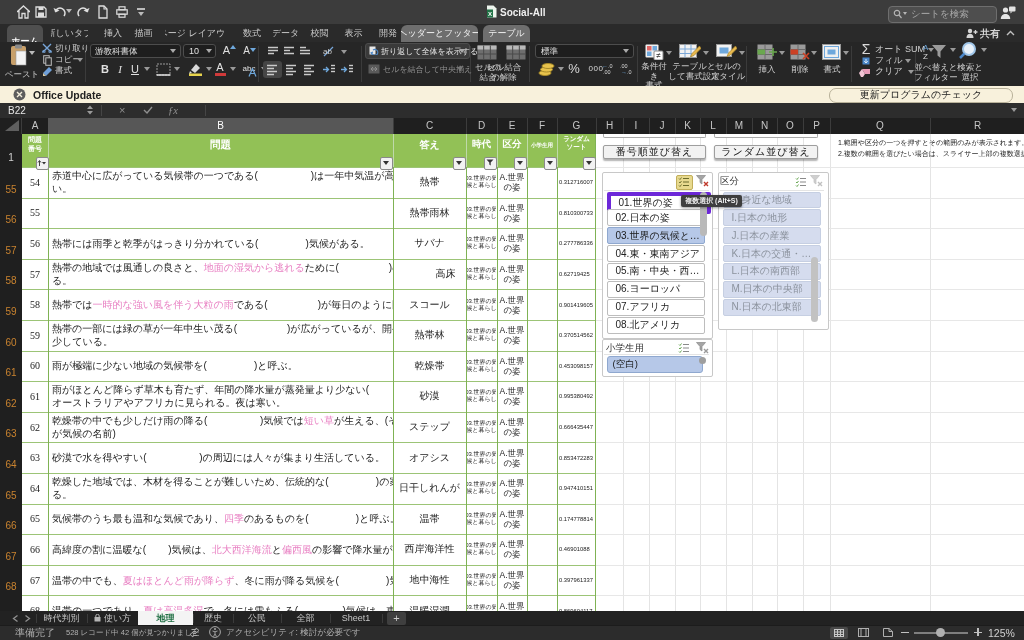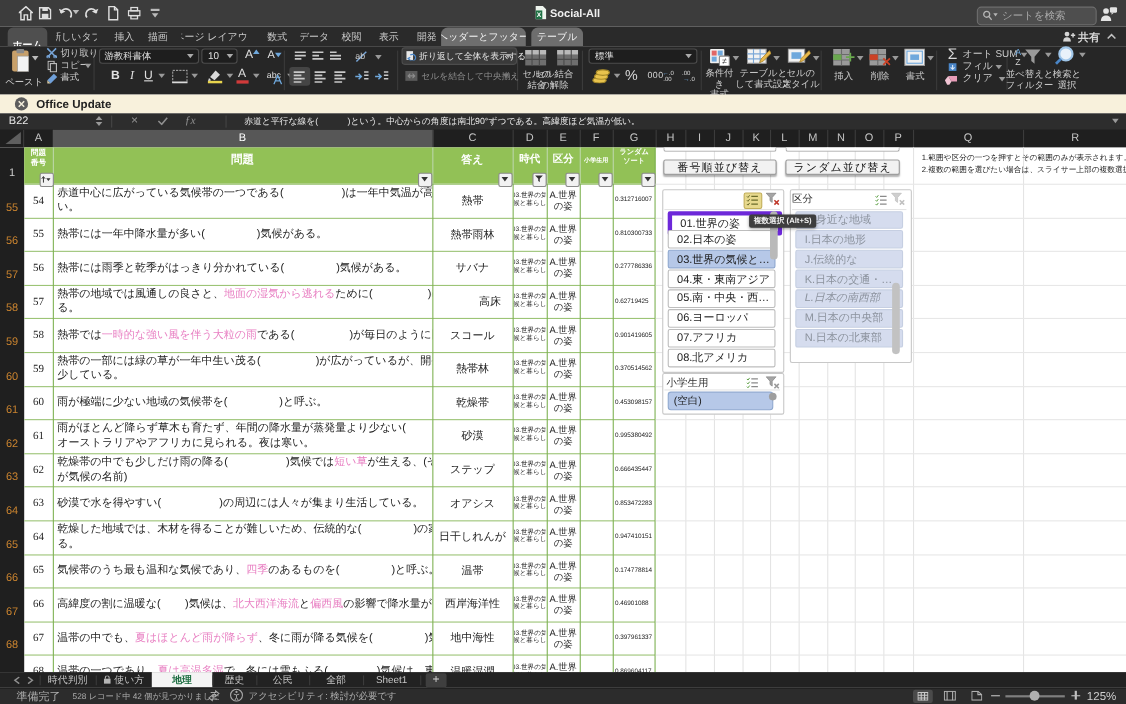"更新プログラムのチェック" div.ab { html: none -> <div>更新プログラムのチェック</div> }
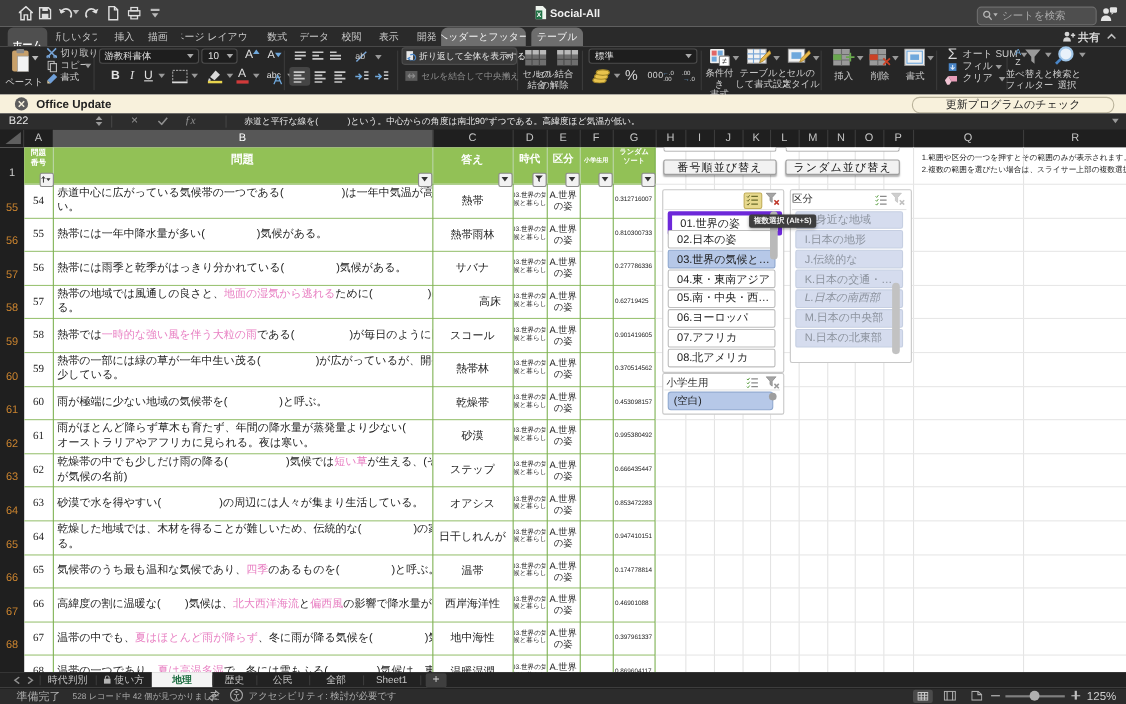"赤道と平行な線を(" div.ab { html: <div>赤道と平行な線を(&nbsp;&nbsp;&nbsp;&nbsp;&nbsp;&nbsp;&nbsp;&nbsp;&nbsp;&nbsp;&nbsp;&nbsp;)という。中心からの角度は南北90°ずつである。高緯度ほど気温が低い。</div> -> none }
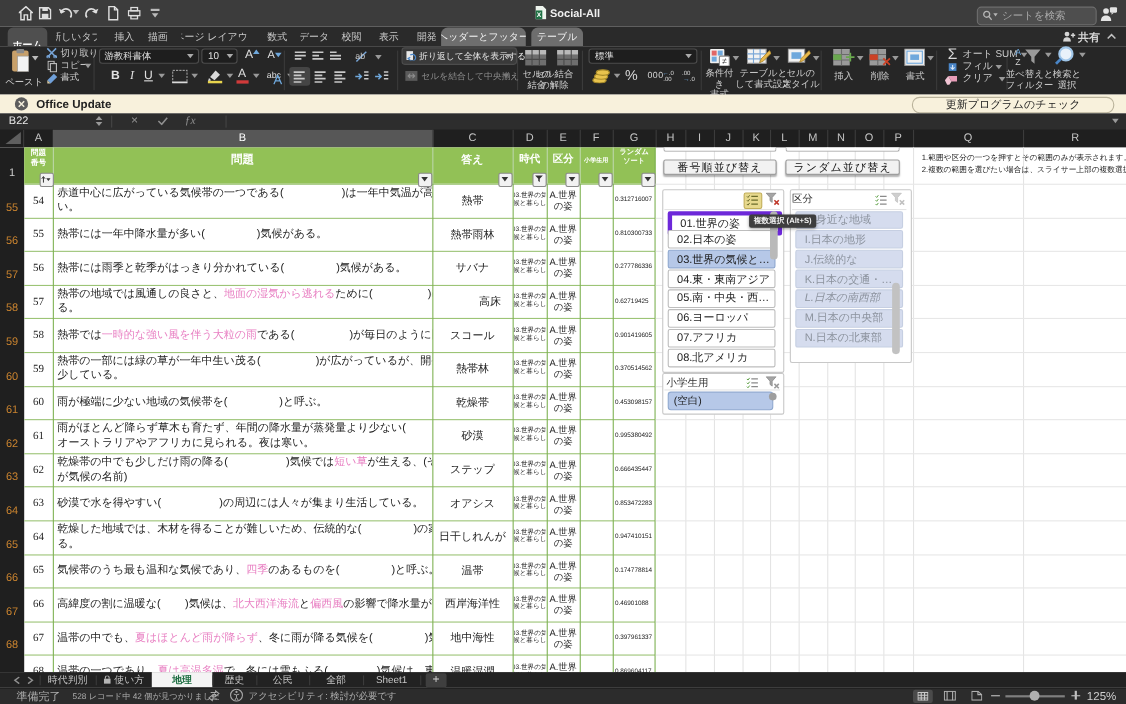"熱帯には一年中降水量が多い( )気候がある。" div.ab { html: <div> <div>熱帯には一年中降水量が多い(&nbsp;&nbsp;&nbsp;&nbsp;&nbsp;&nbsp;&nbsp;&nbsp;&nbsp;&nbsp;&nbsp;&nbsp;&nbsp;&nbsp;&nbsp;&nbsp;&nbsp;)気候がある。</div> </div> -> none }
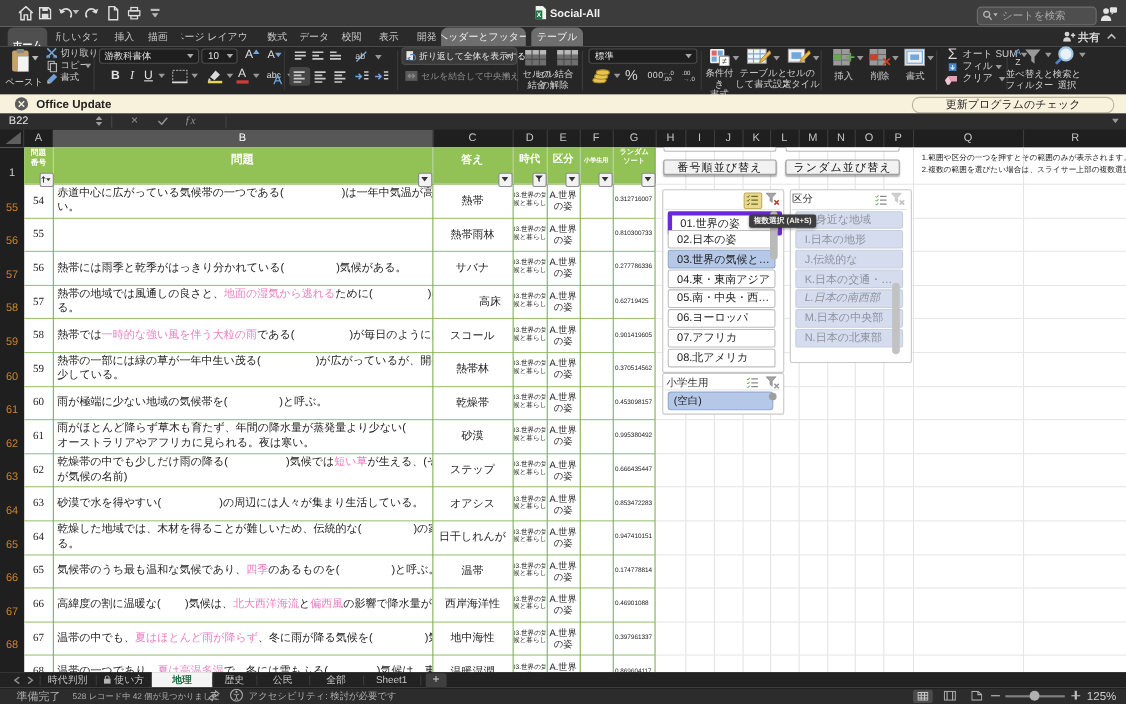"J.伝統的な" div.ab { text: J.伝統的な -> J.日本の産業 }
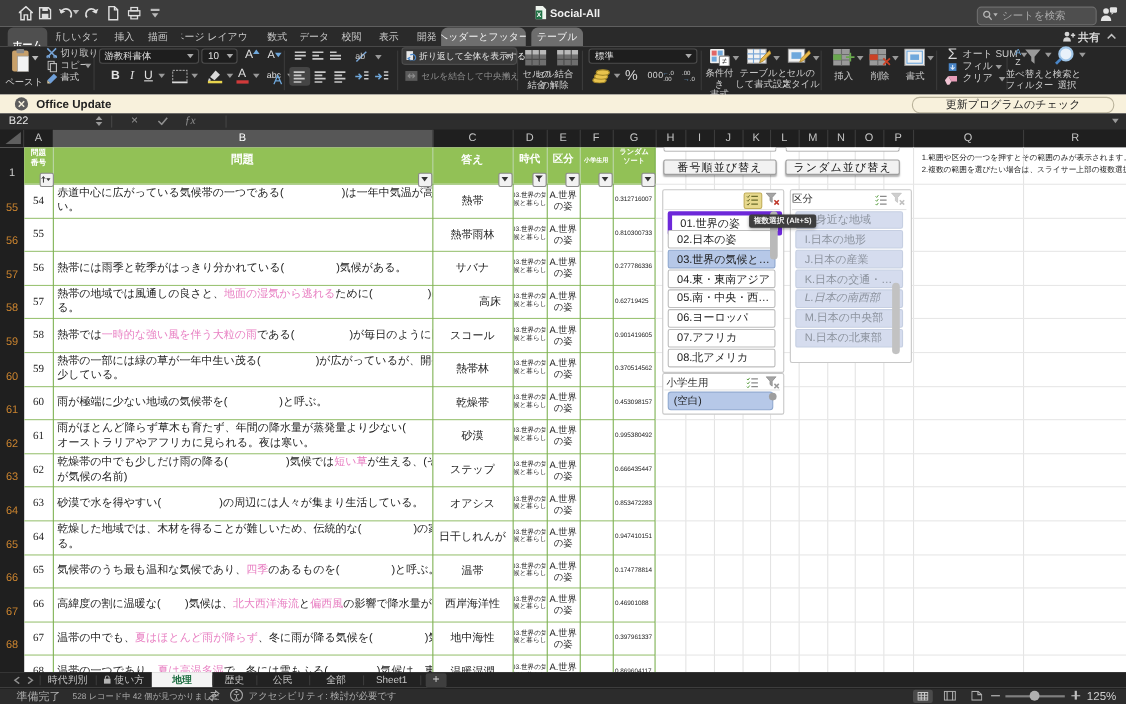"L.日本の南西部" div.ab { font-style: italic -> none }
